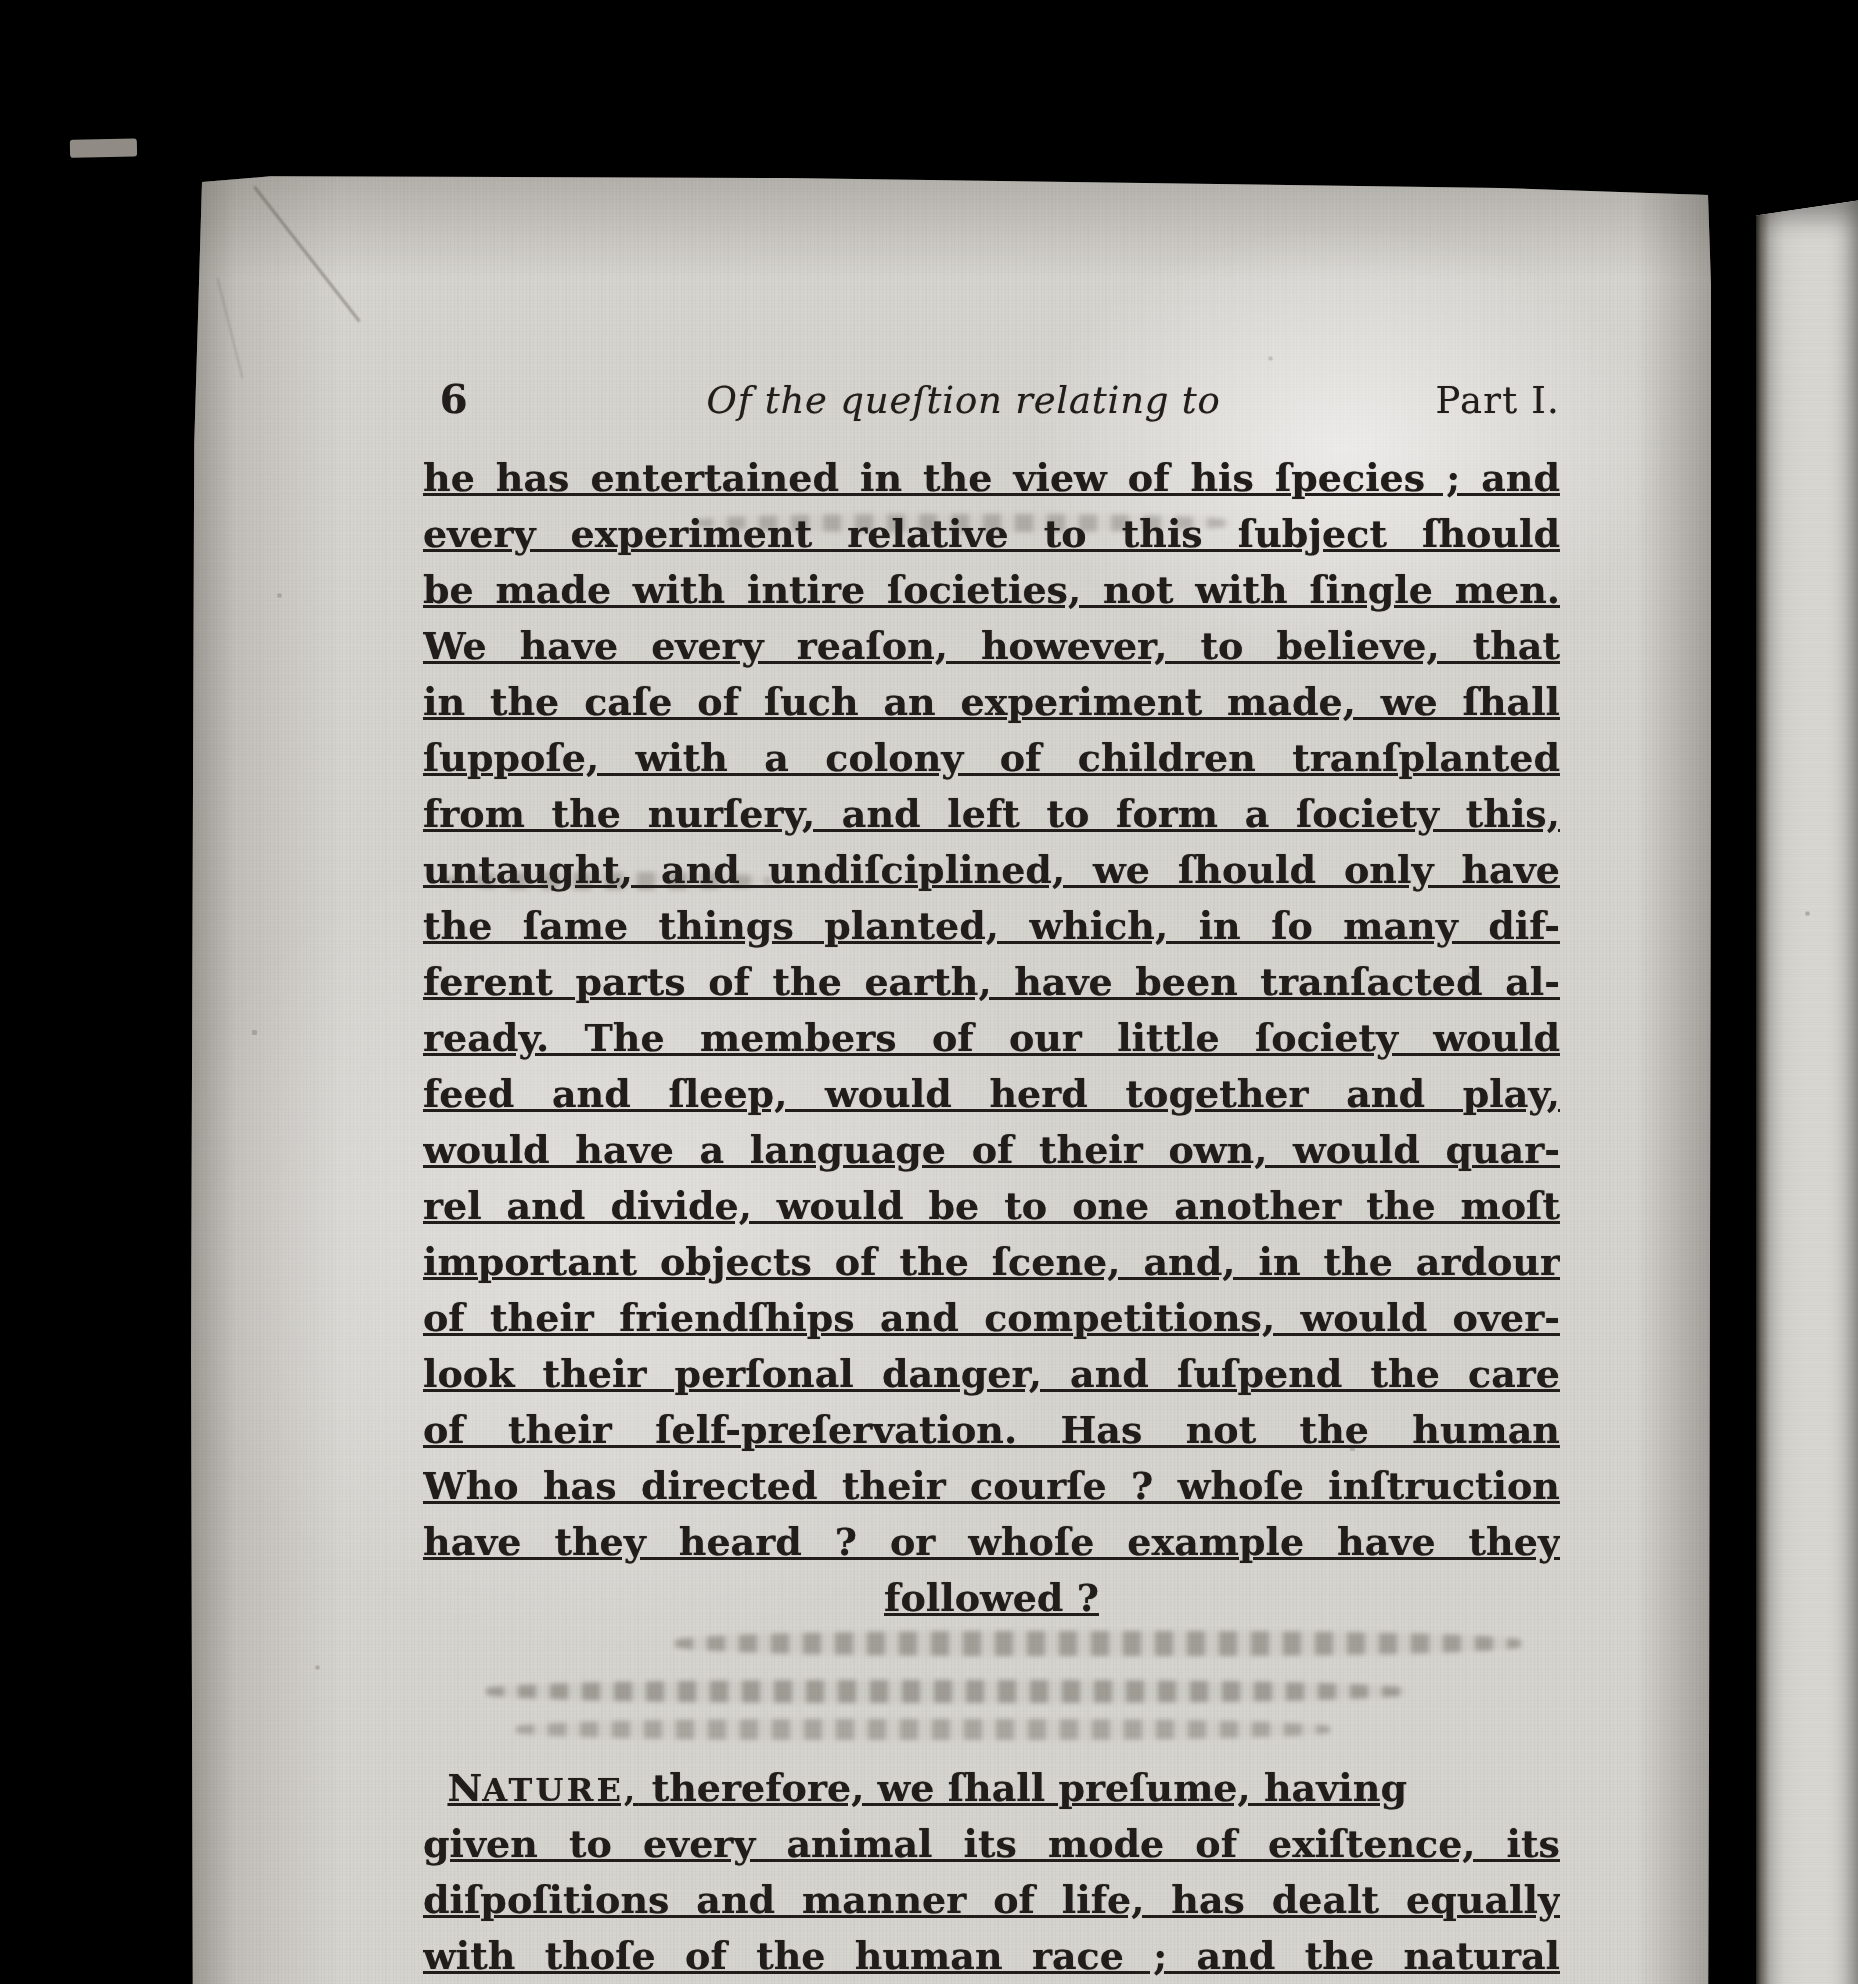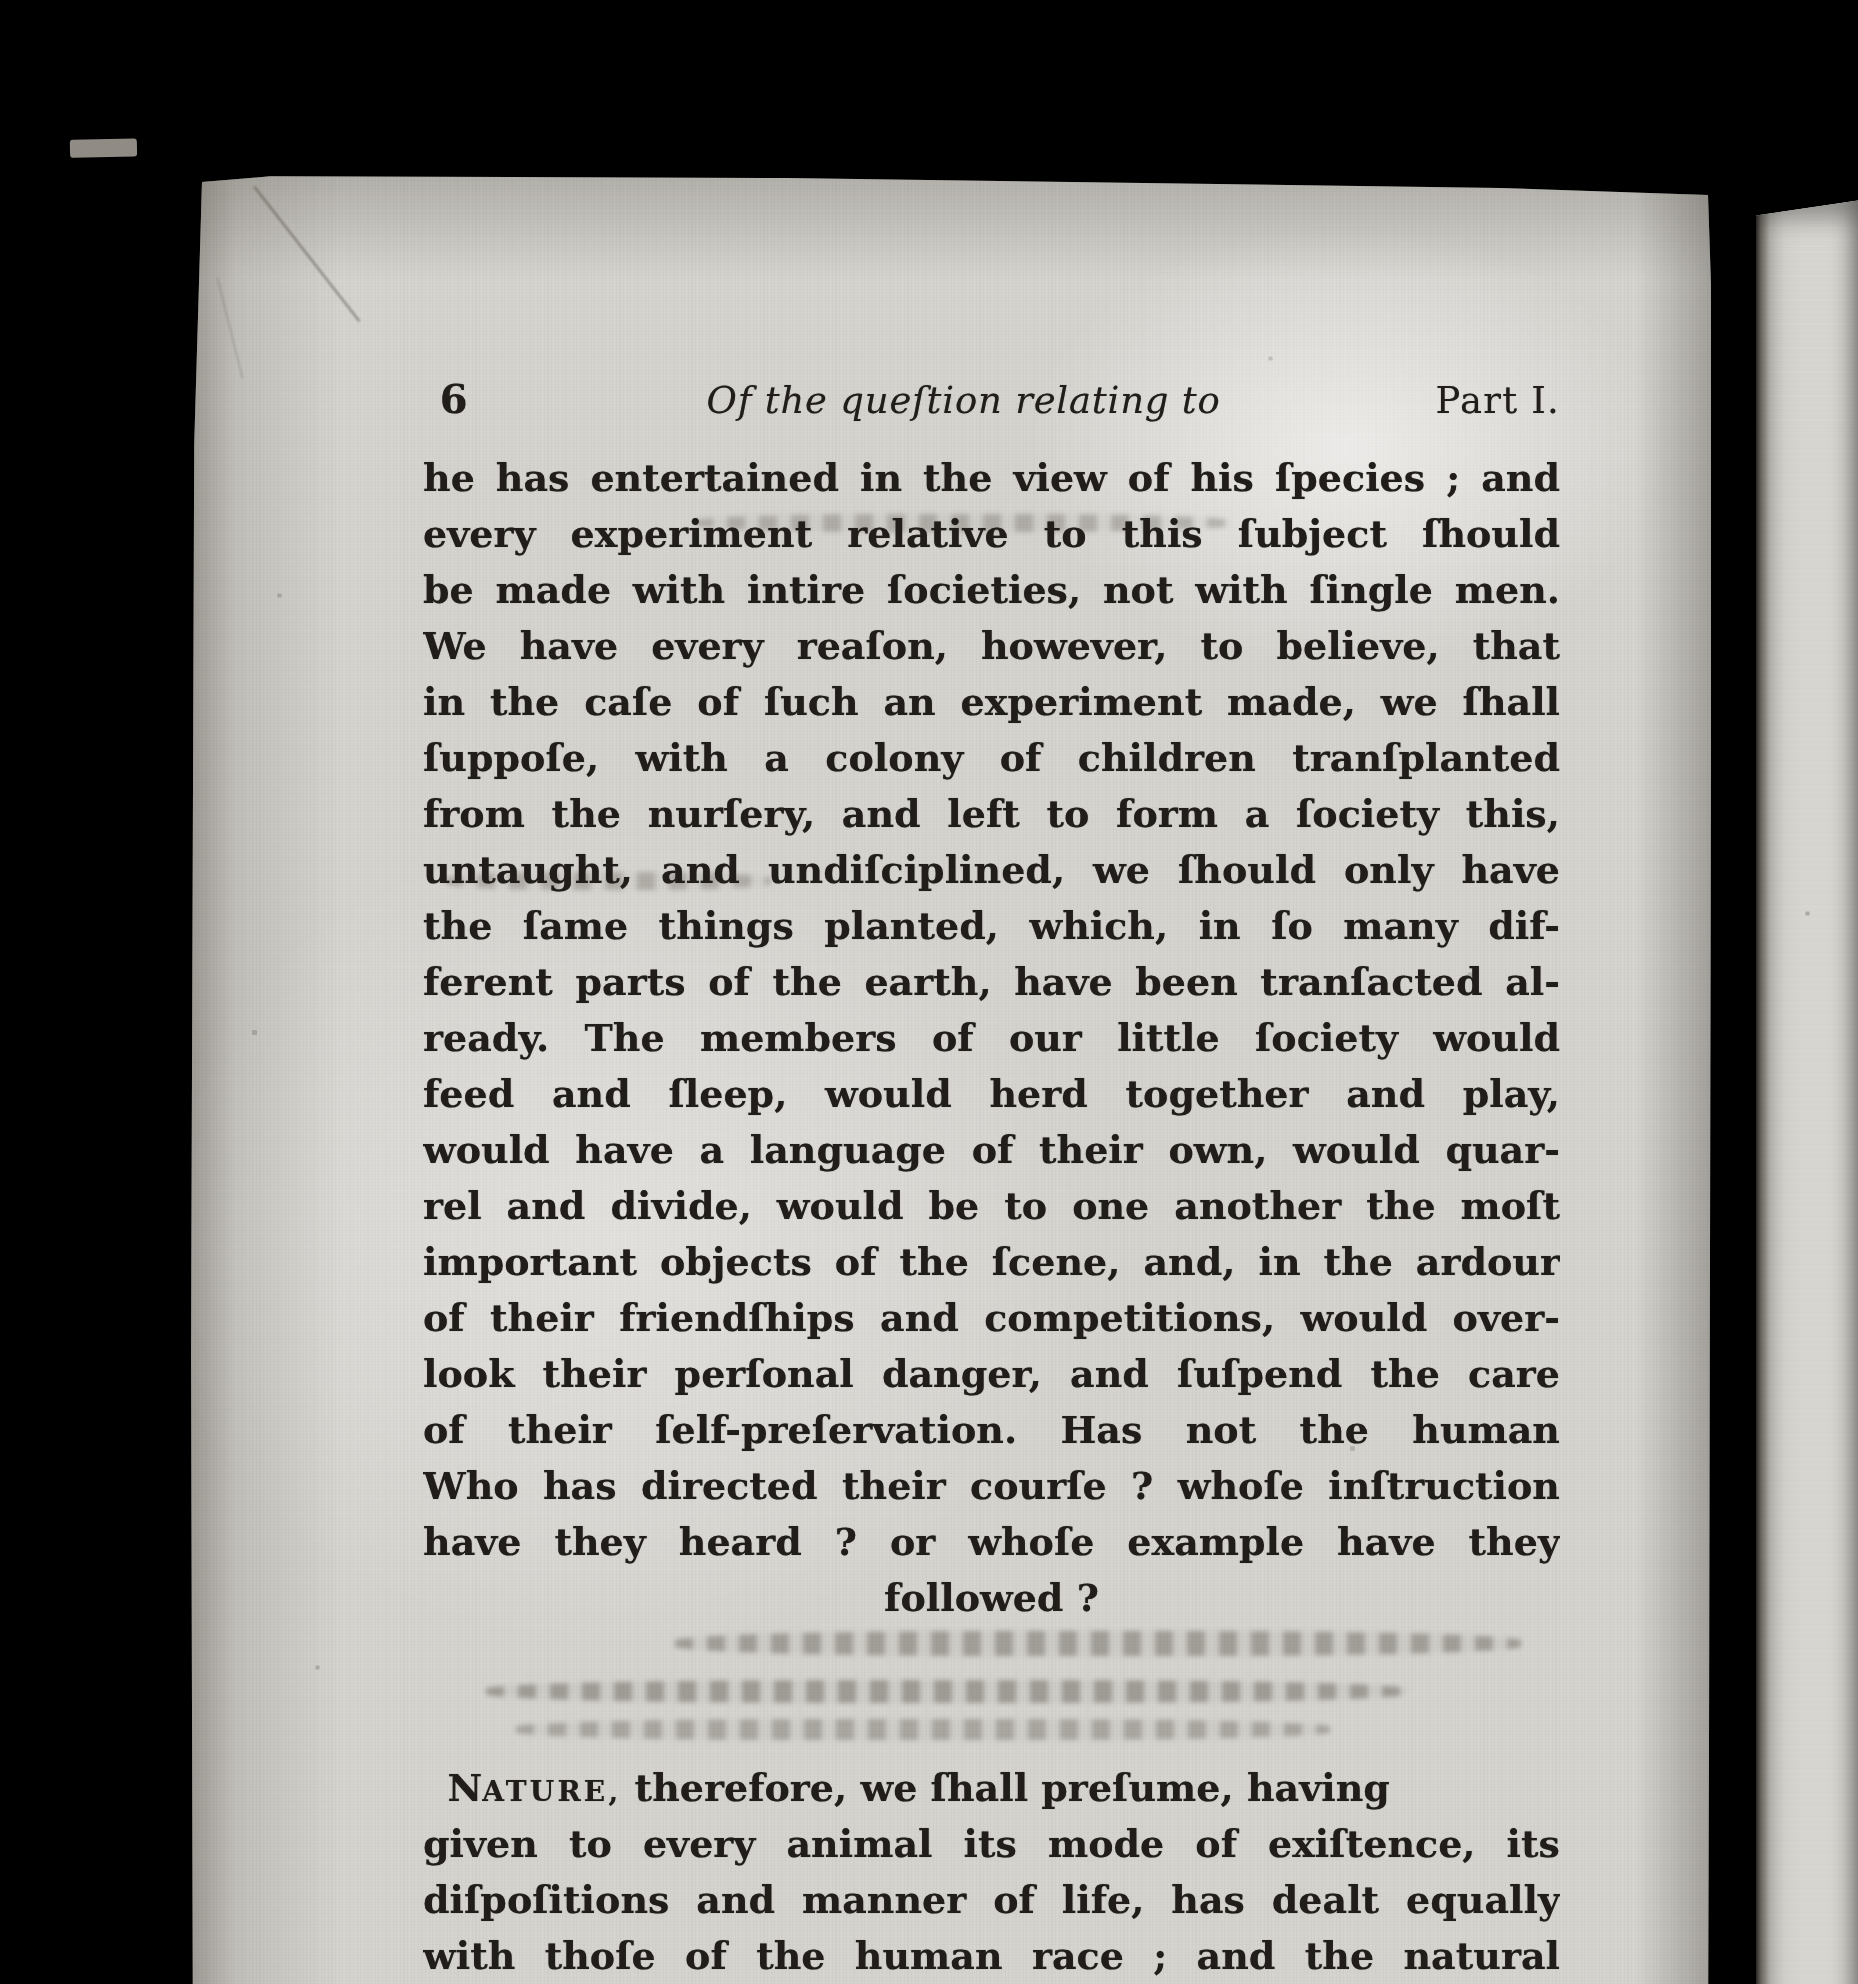"he has entertained in the" .line { text-decoration: none -> underline }
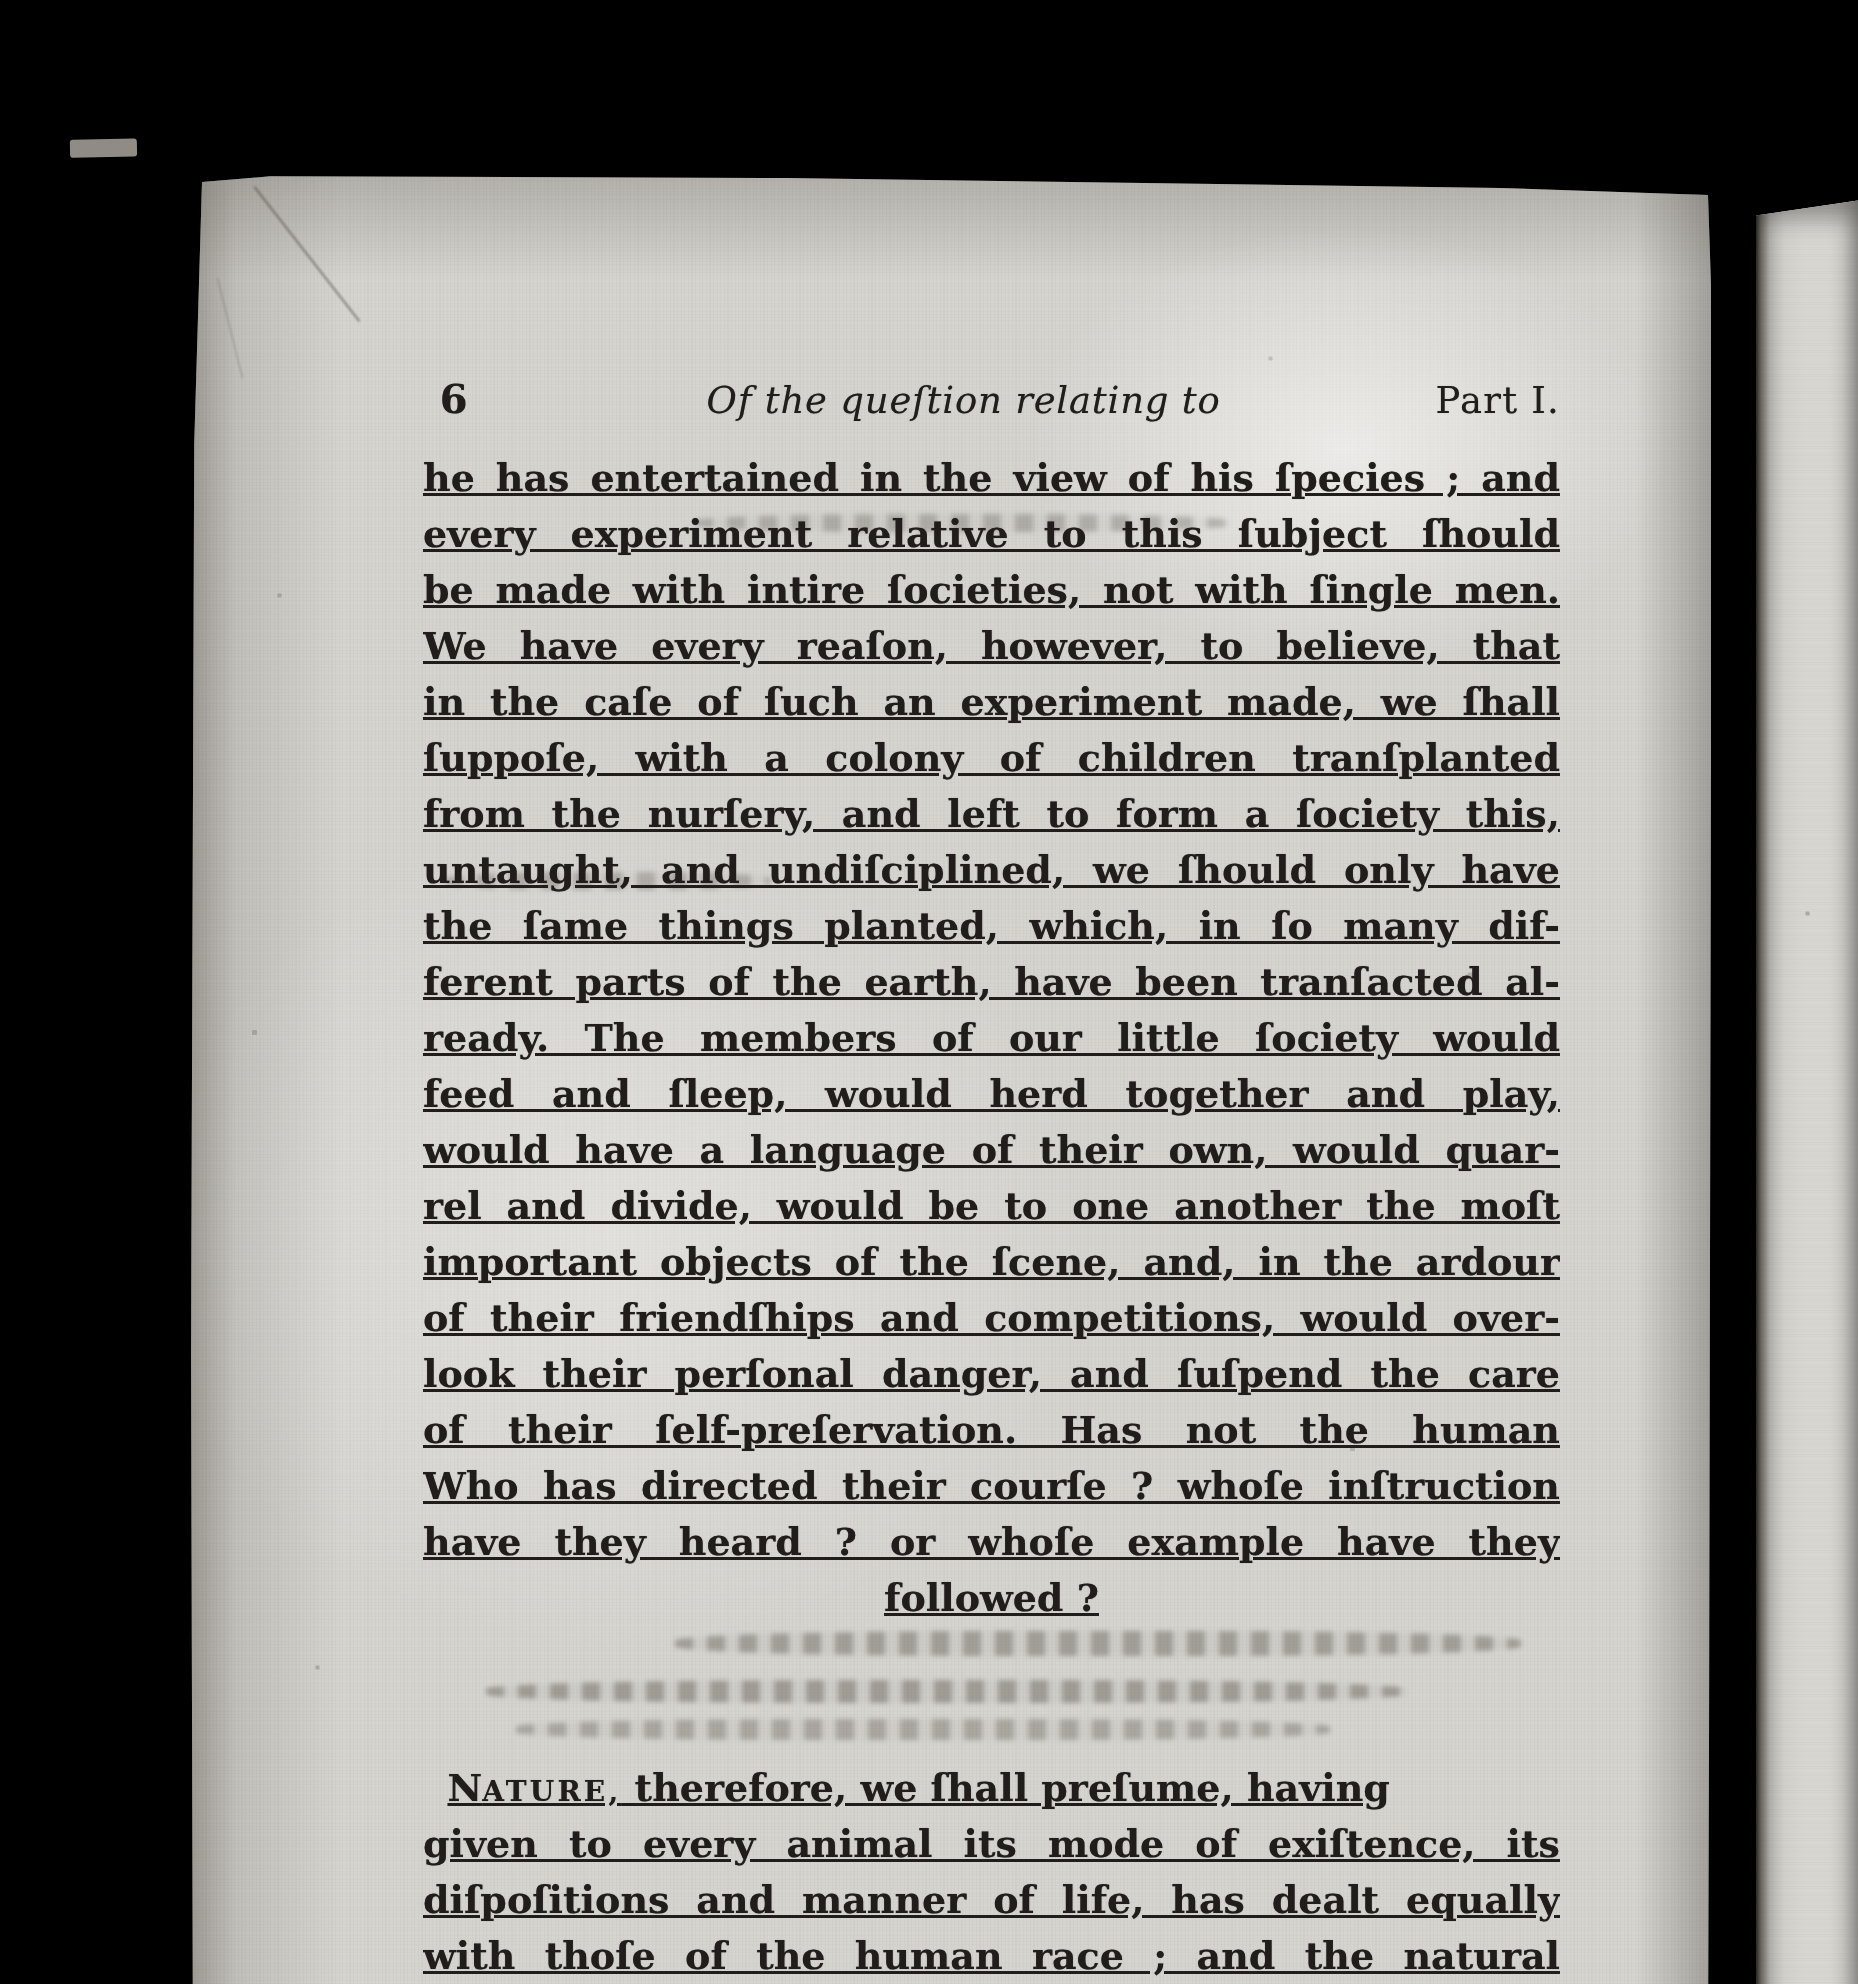"ATURE," .lead-sc { font-size: 28px -> 32px }
